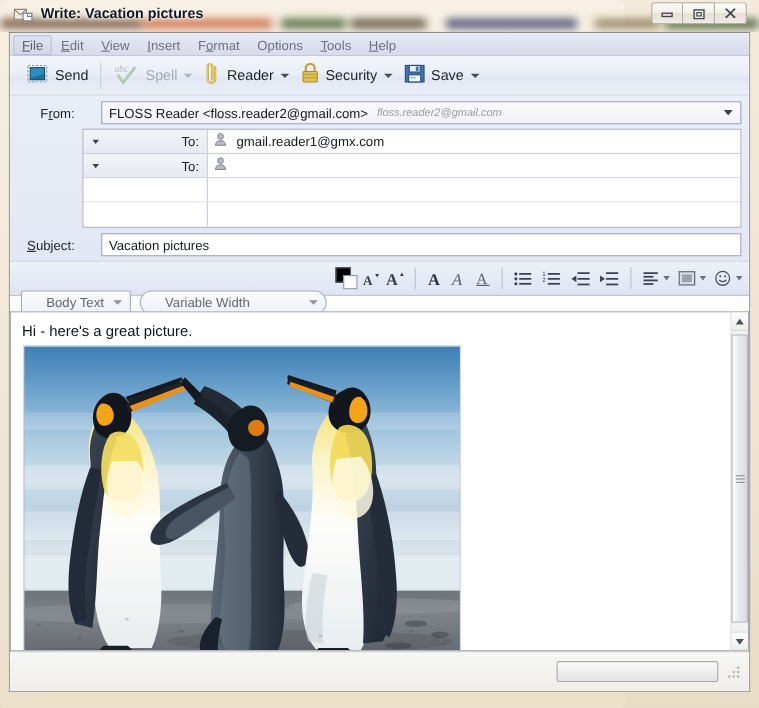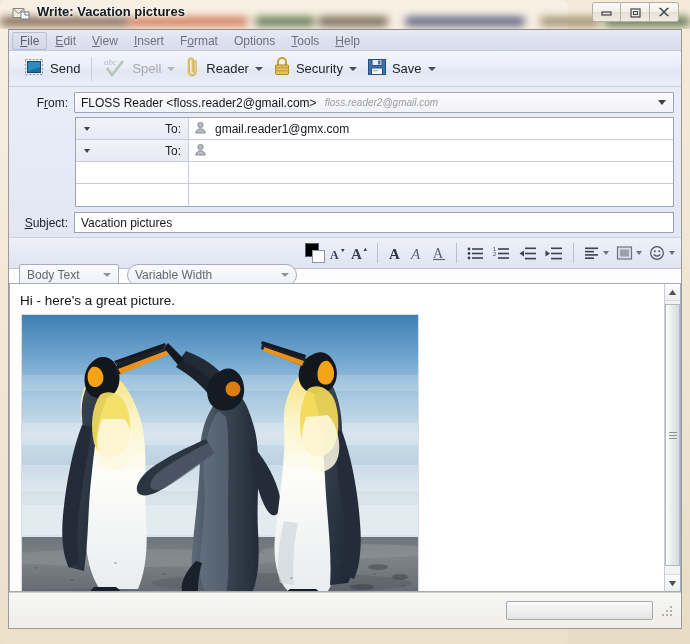"From:" .hlabel { margin-right: 6px -> 24px }
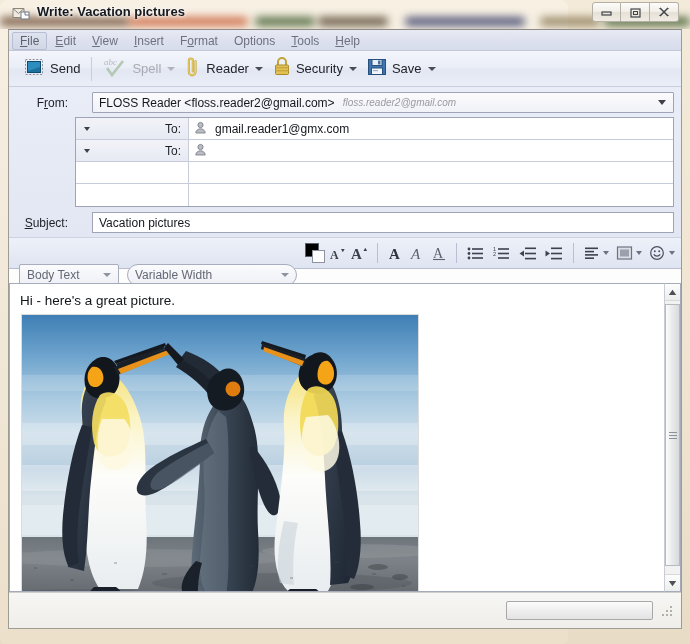"Body Text" .fdrop { padding-left: 7px -> 22px }
